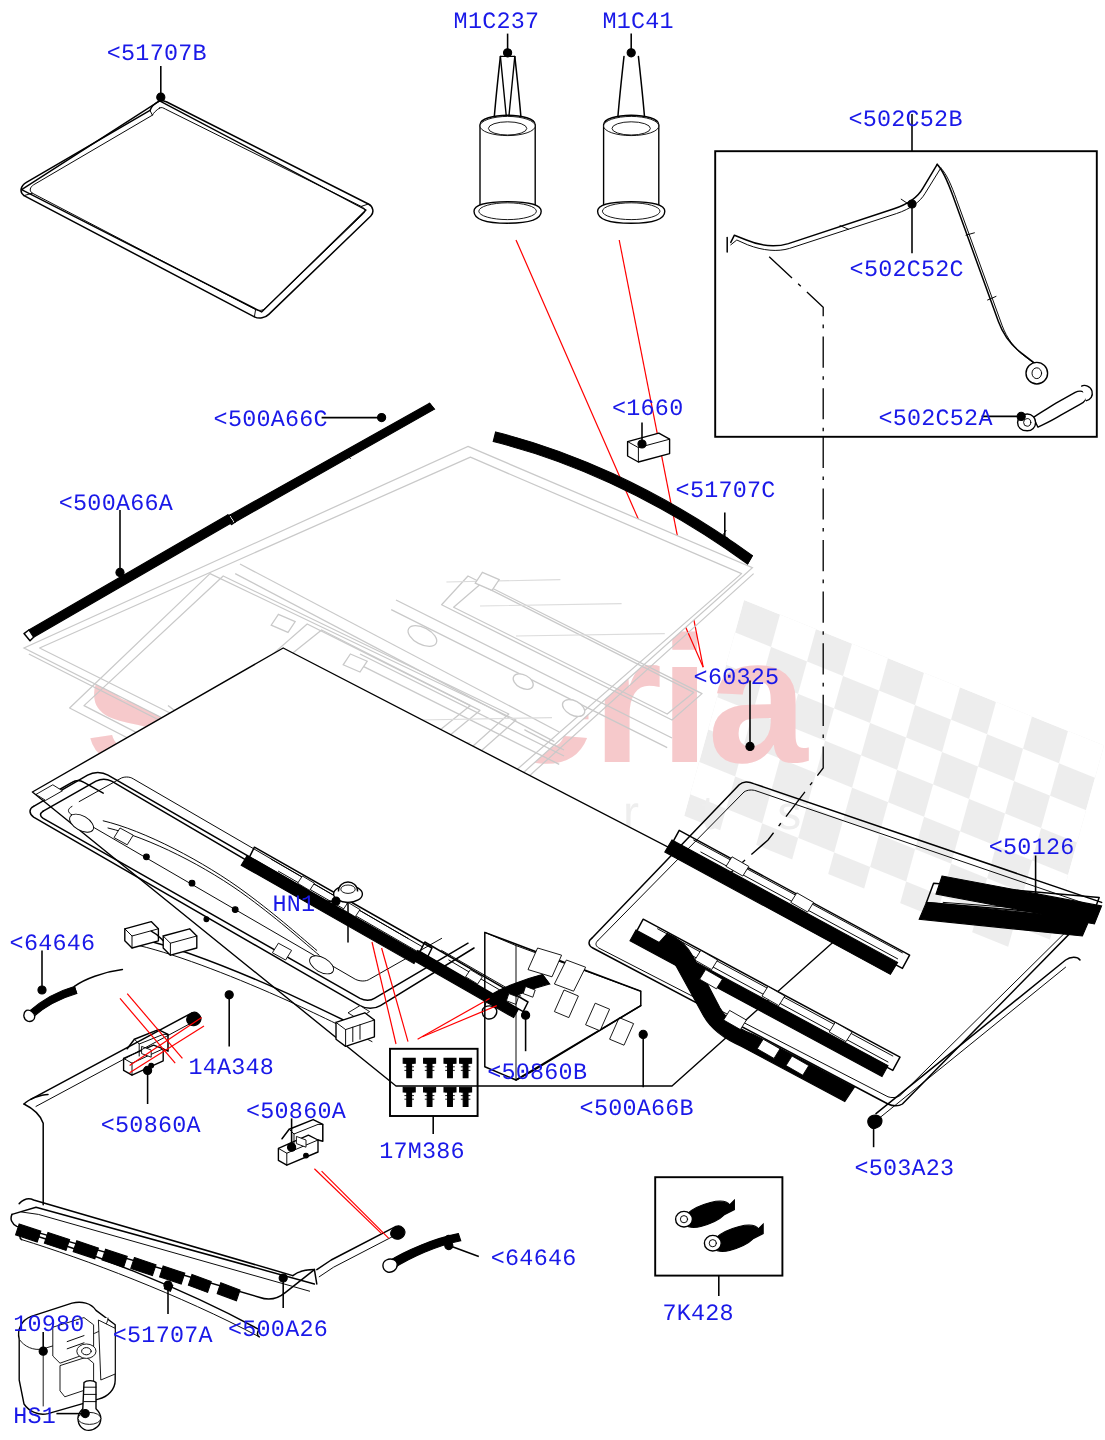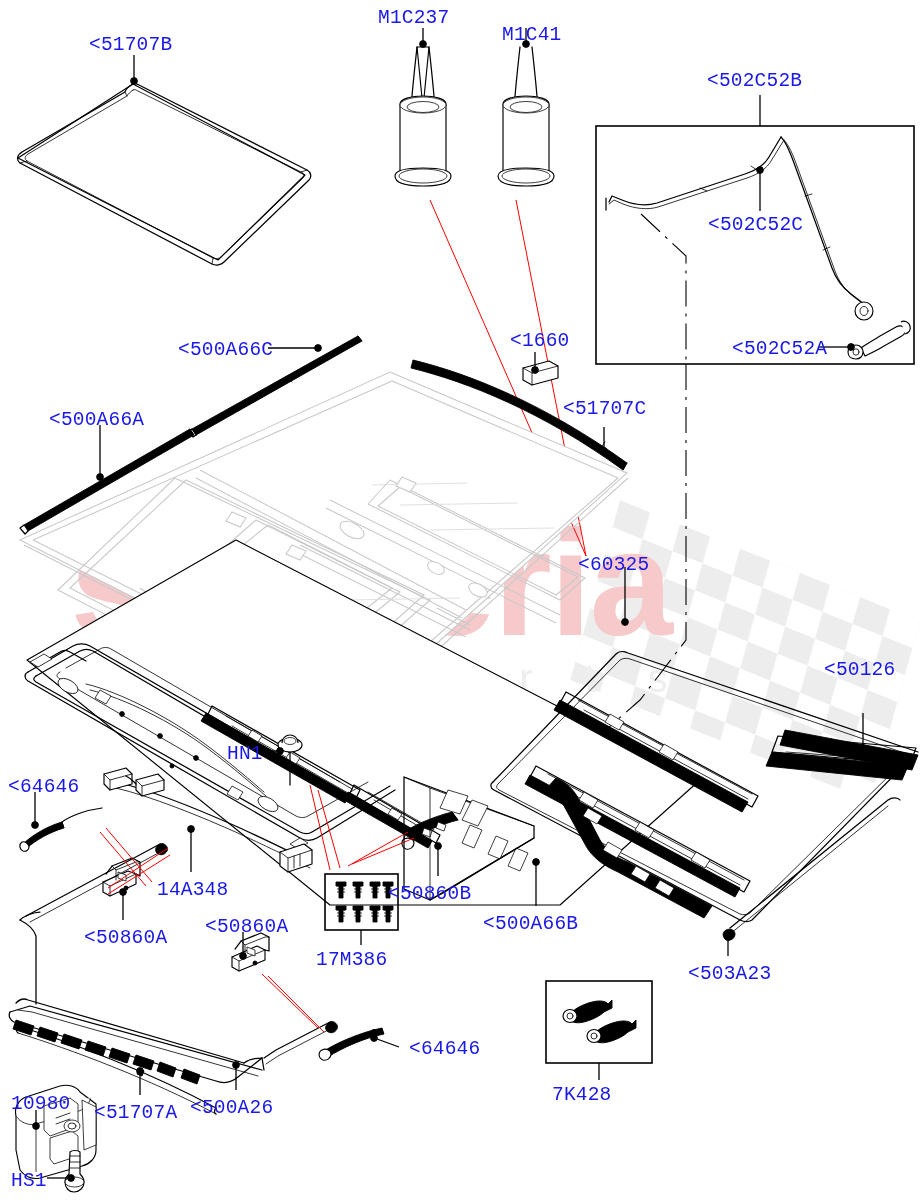"M1C41" div.lbl { top: 26px -> 9px }
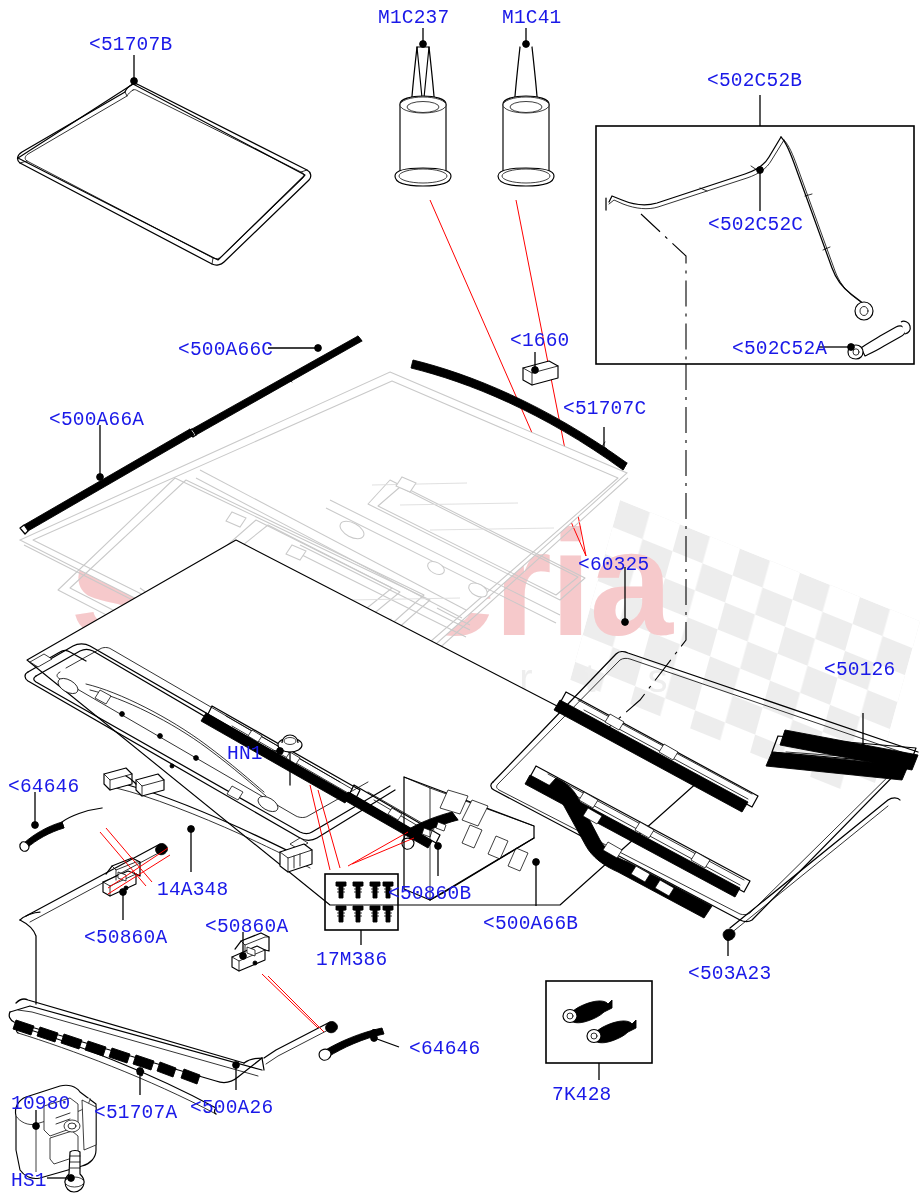"<502C52B" div.lbl { top: 72px -> 91px }
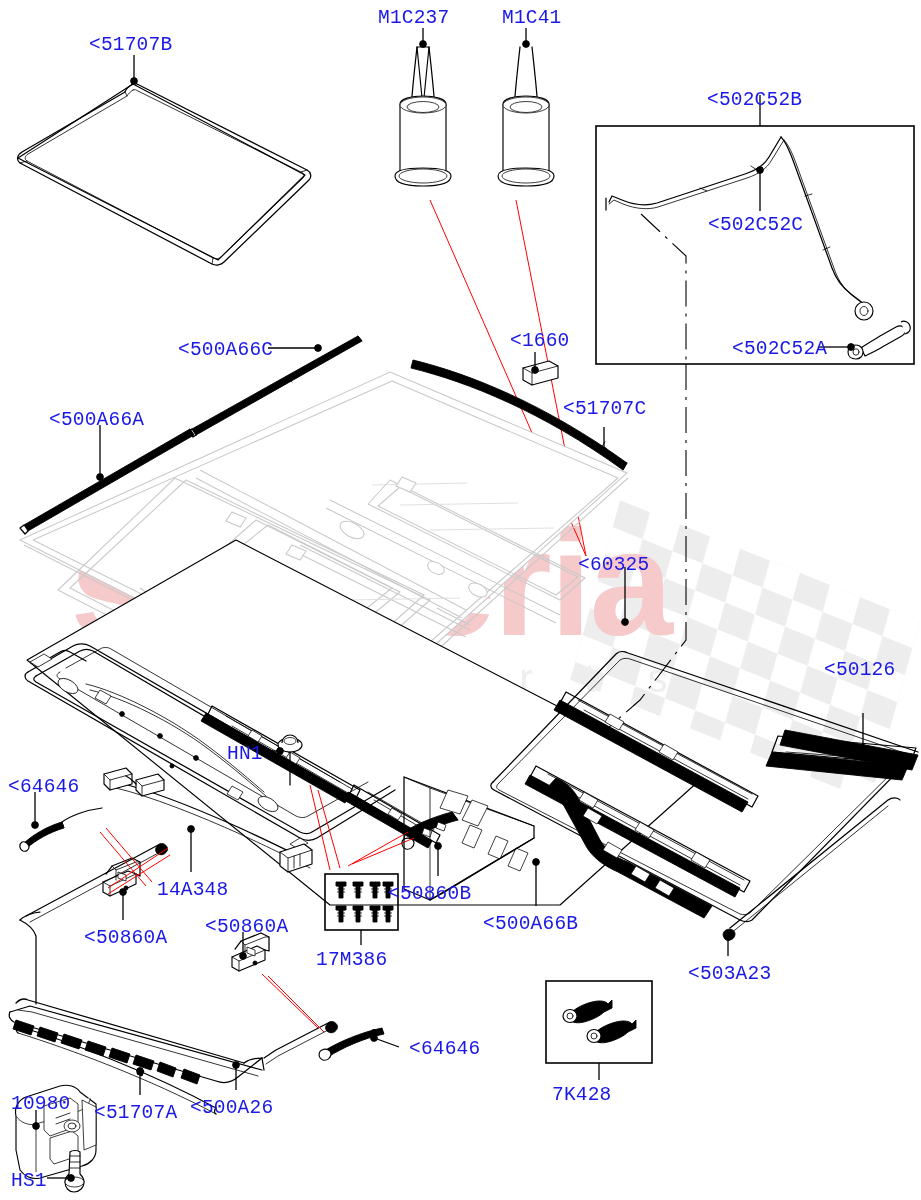"<50126" div.lbl { top: 661px -> 698px }
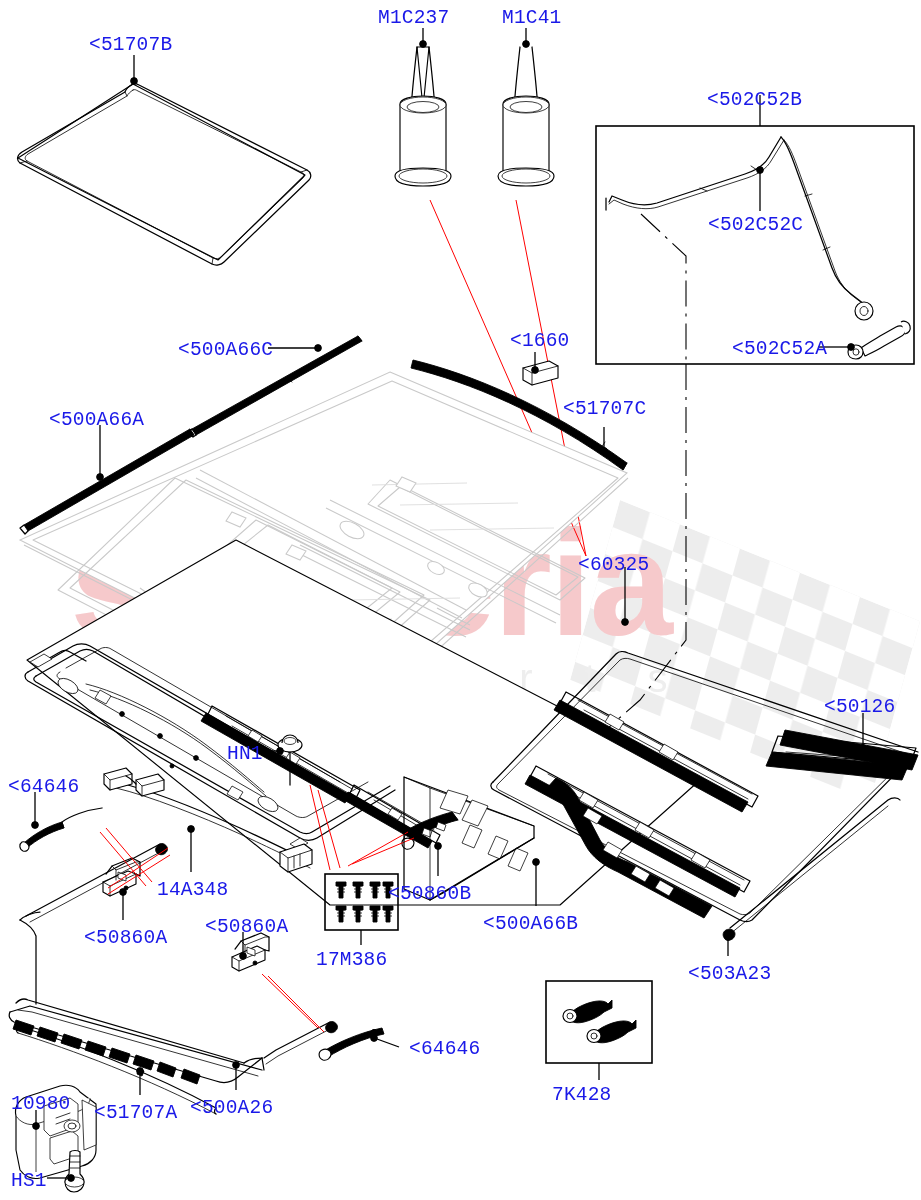"<50860B" div.lbl { left: 388px -> 406px }
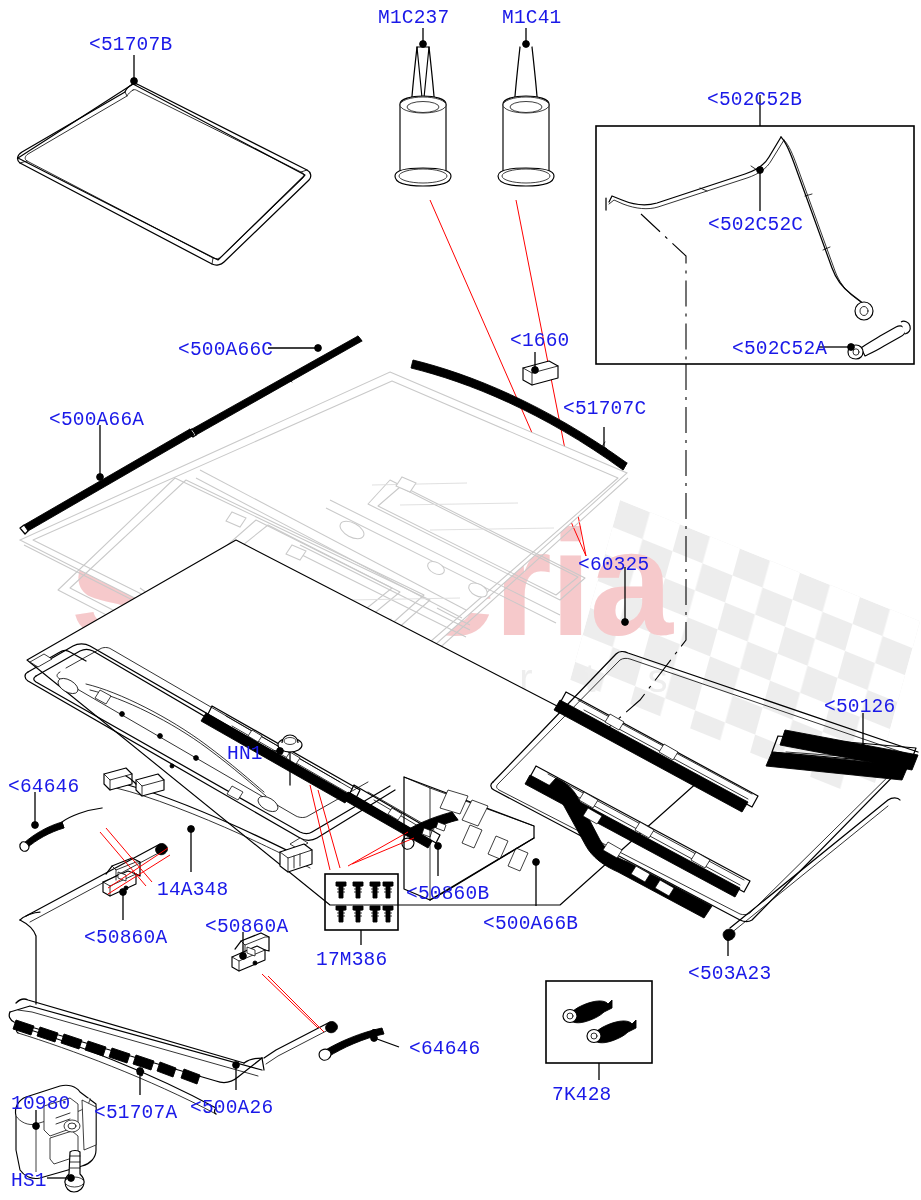"<503A23" div.lbl { left: 688px -> 712px }
